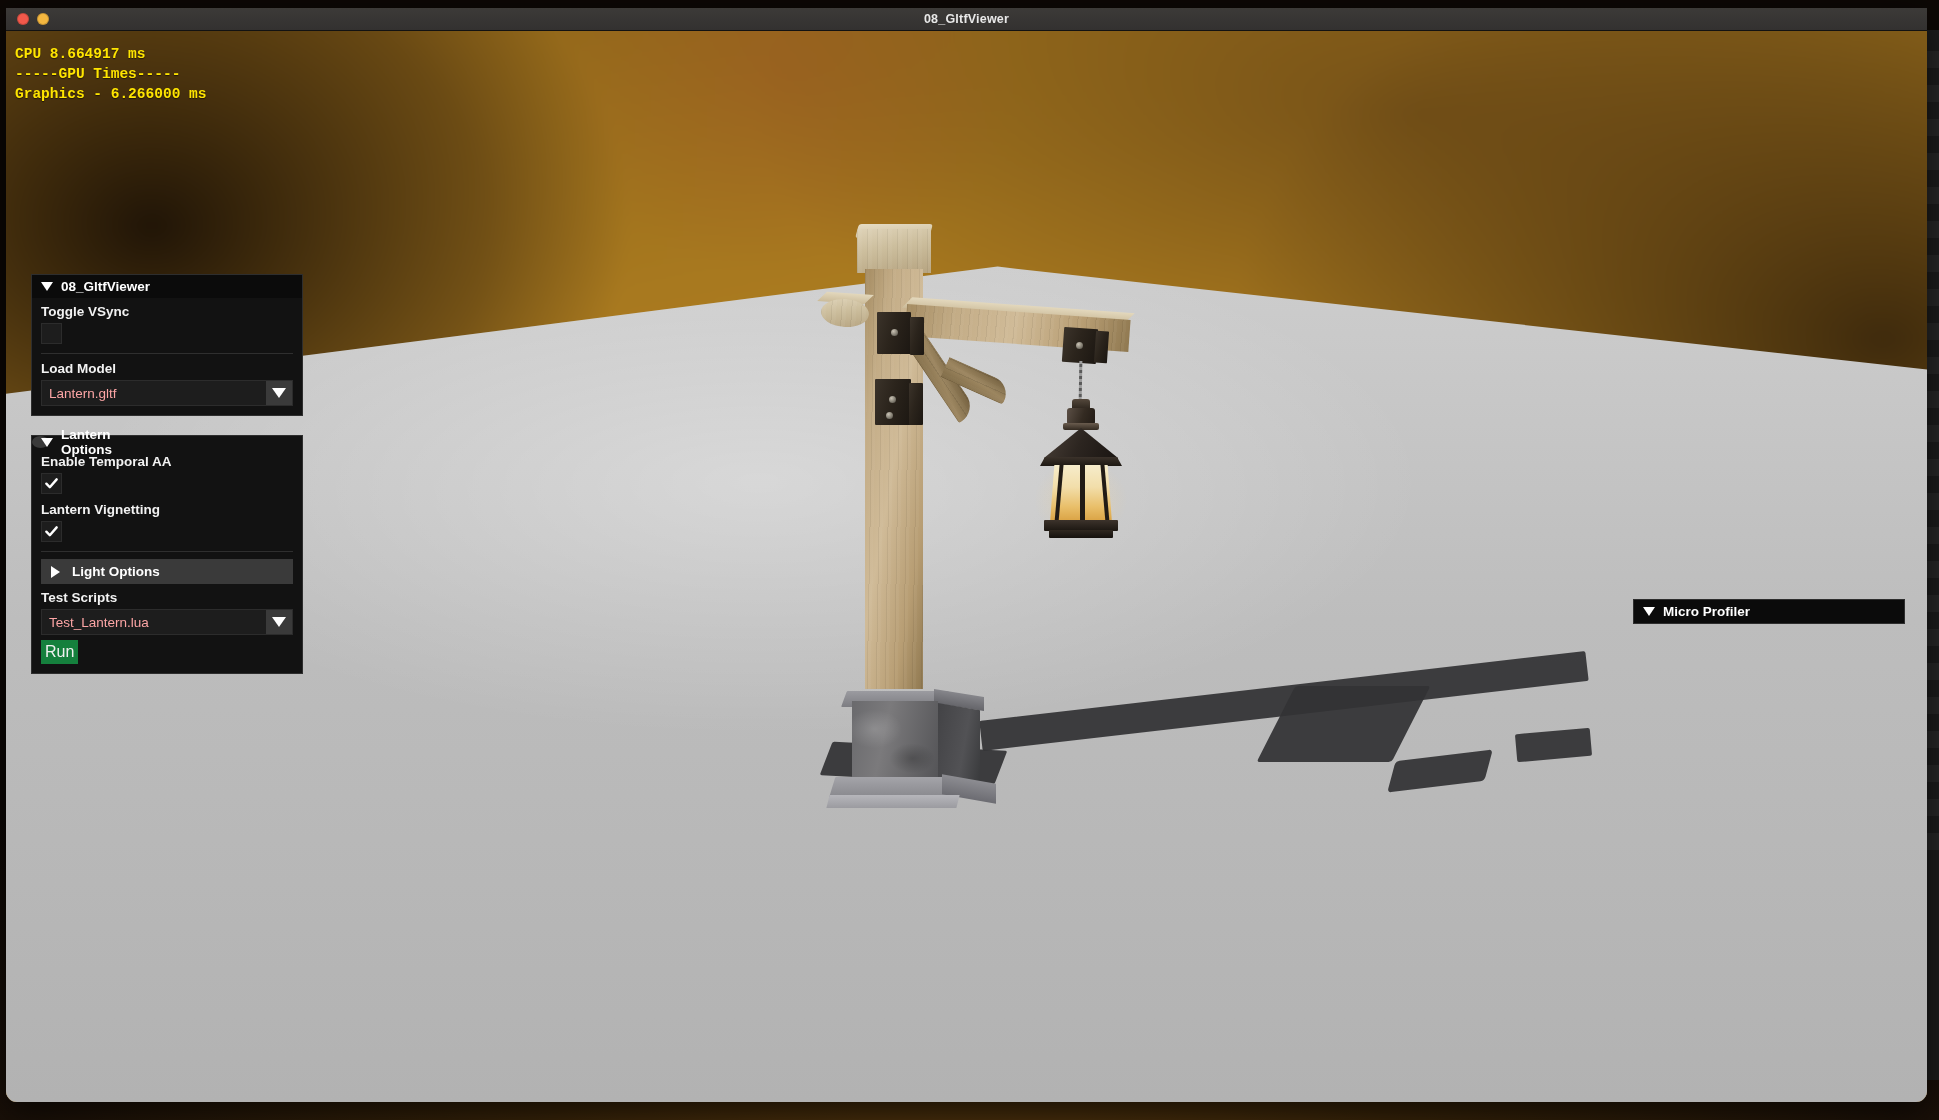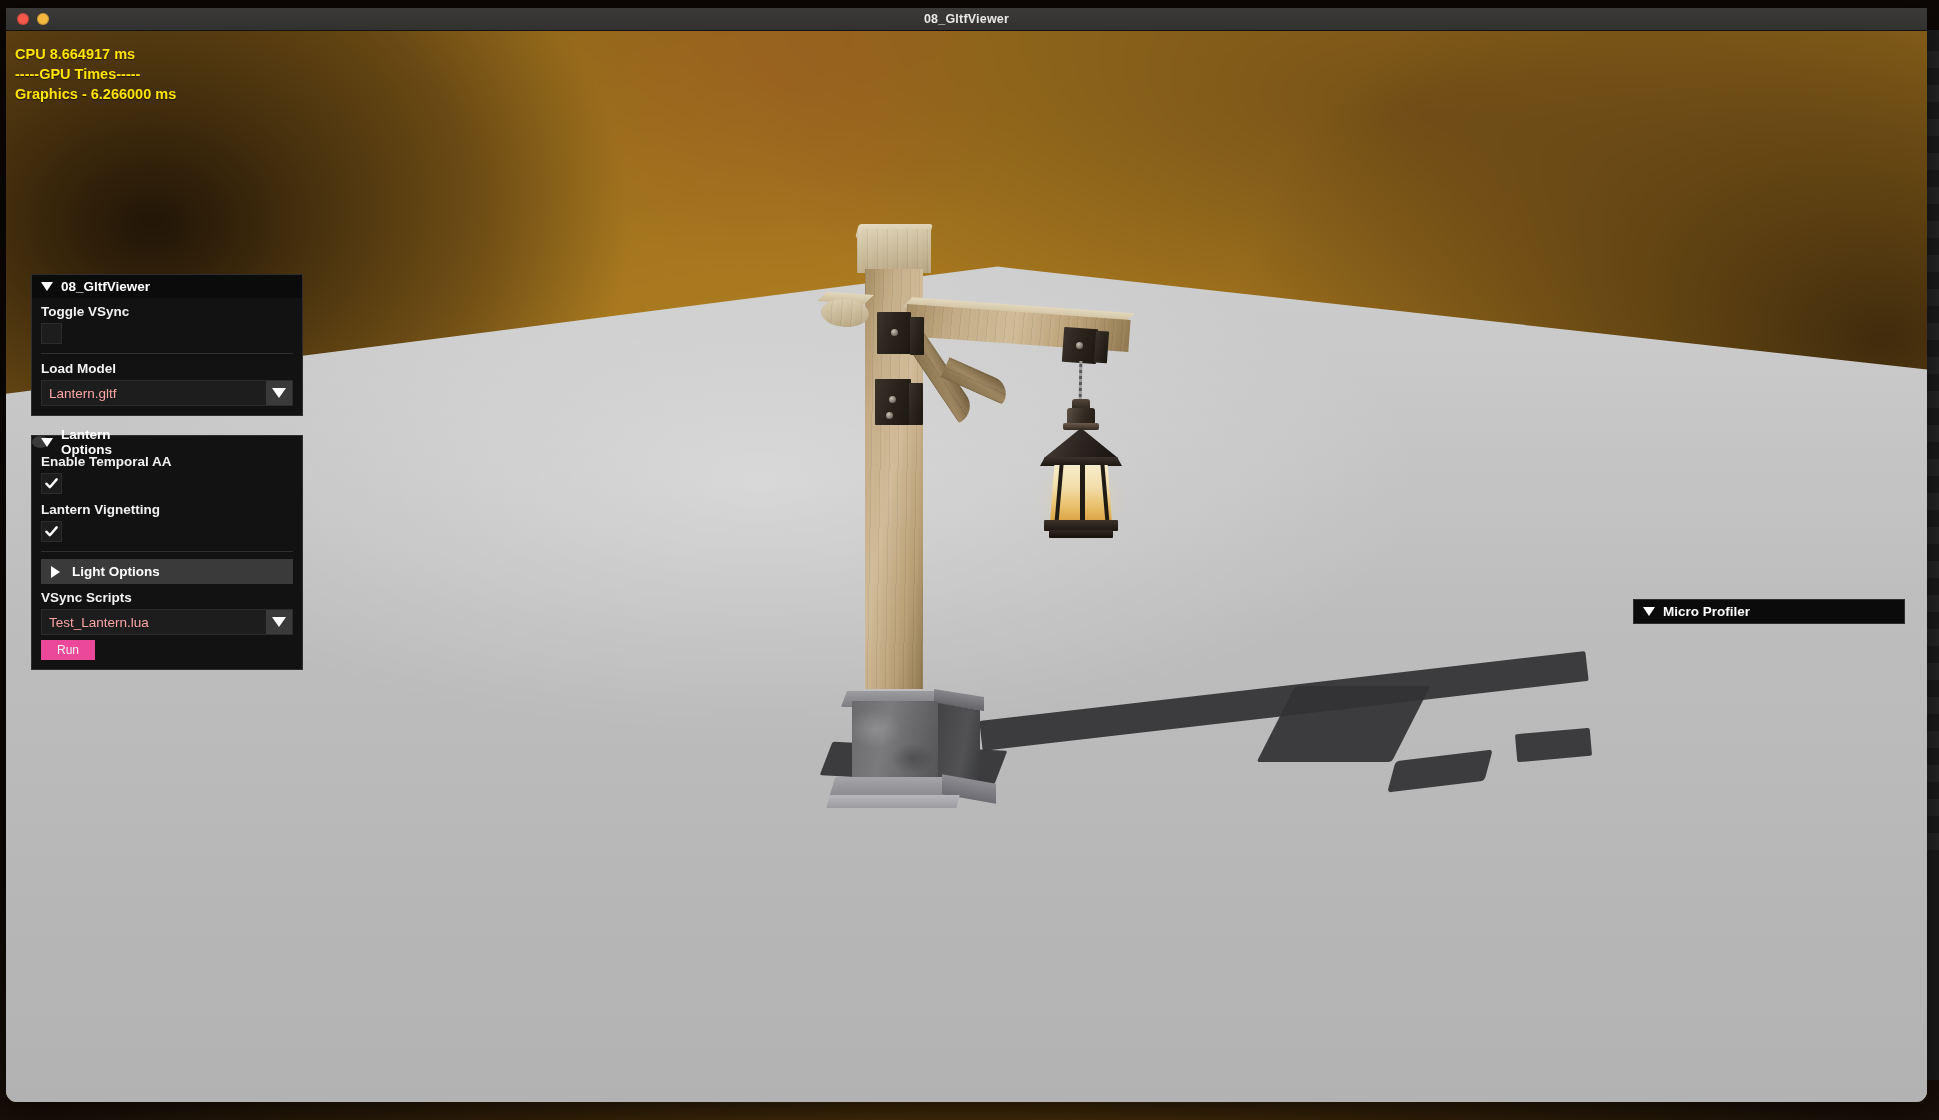"CPU 8.664917 ms -----GPU Times-----" #stats { font-family: Liberation Sans, sans-serif -> Liberation Mono, monospace }
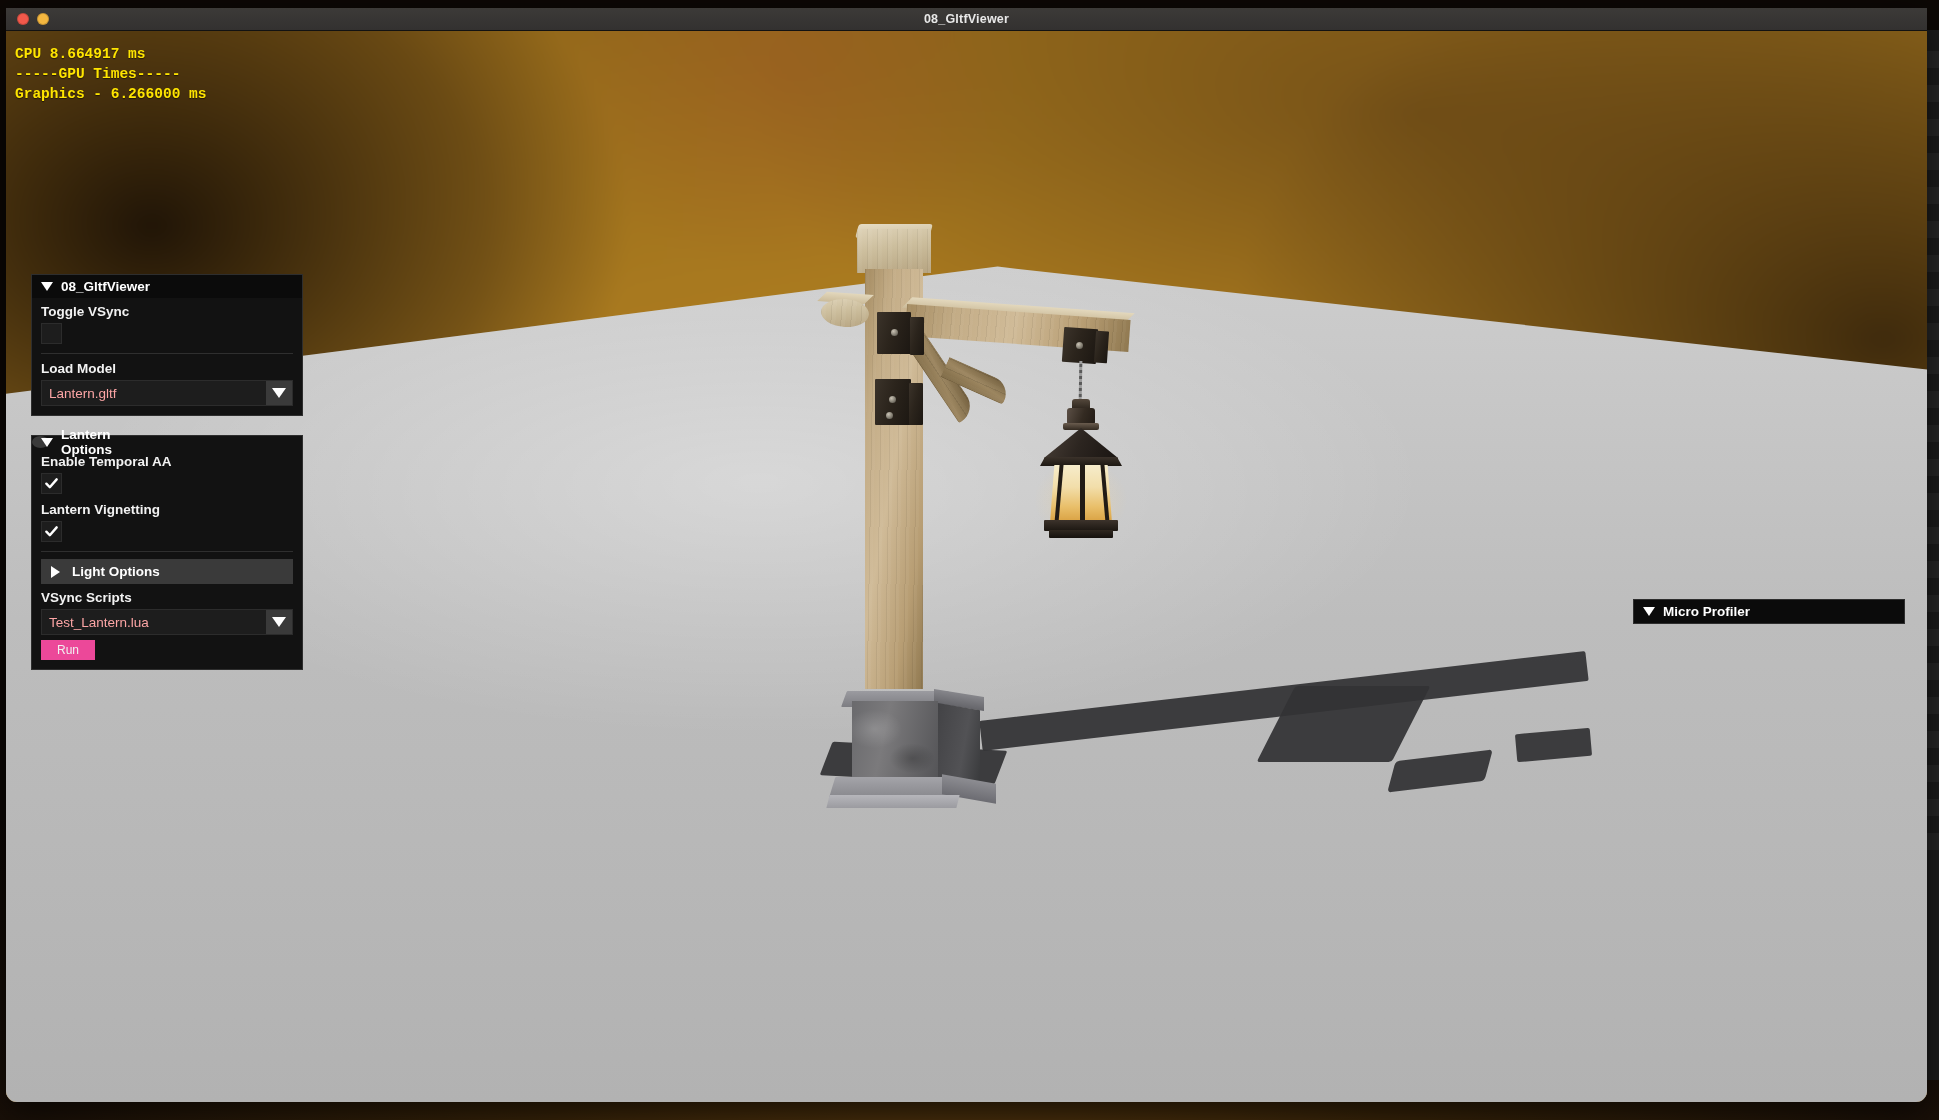"VSync Scripts" div.field-label { text: VSync -> Test }
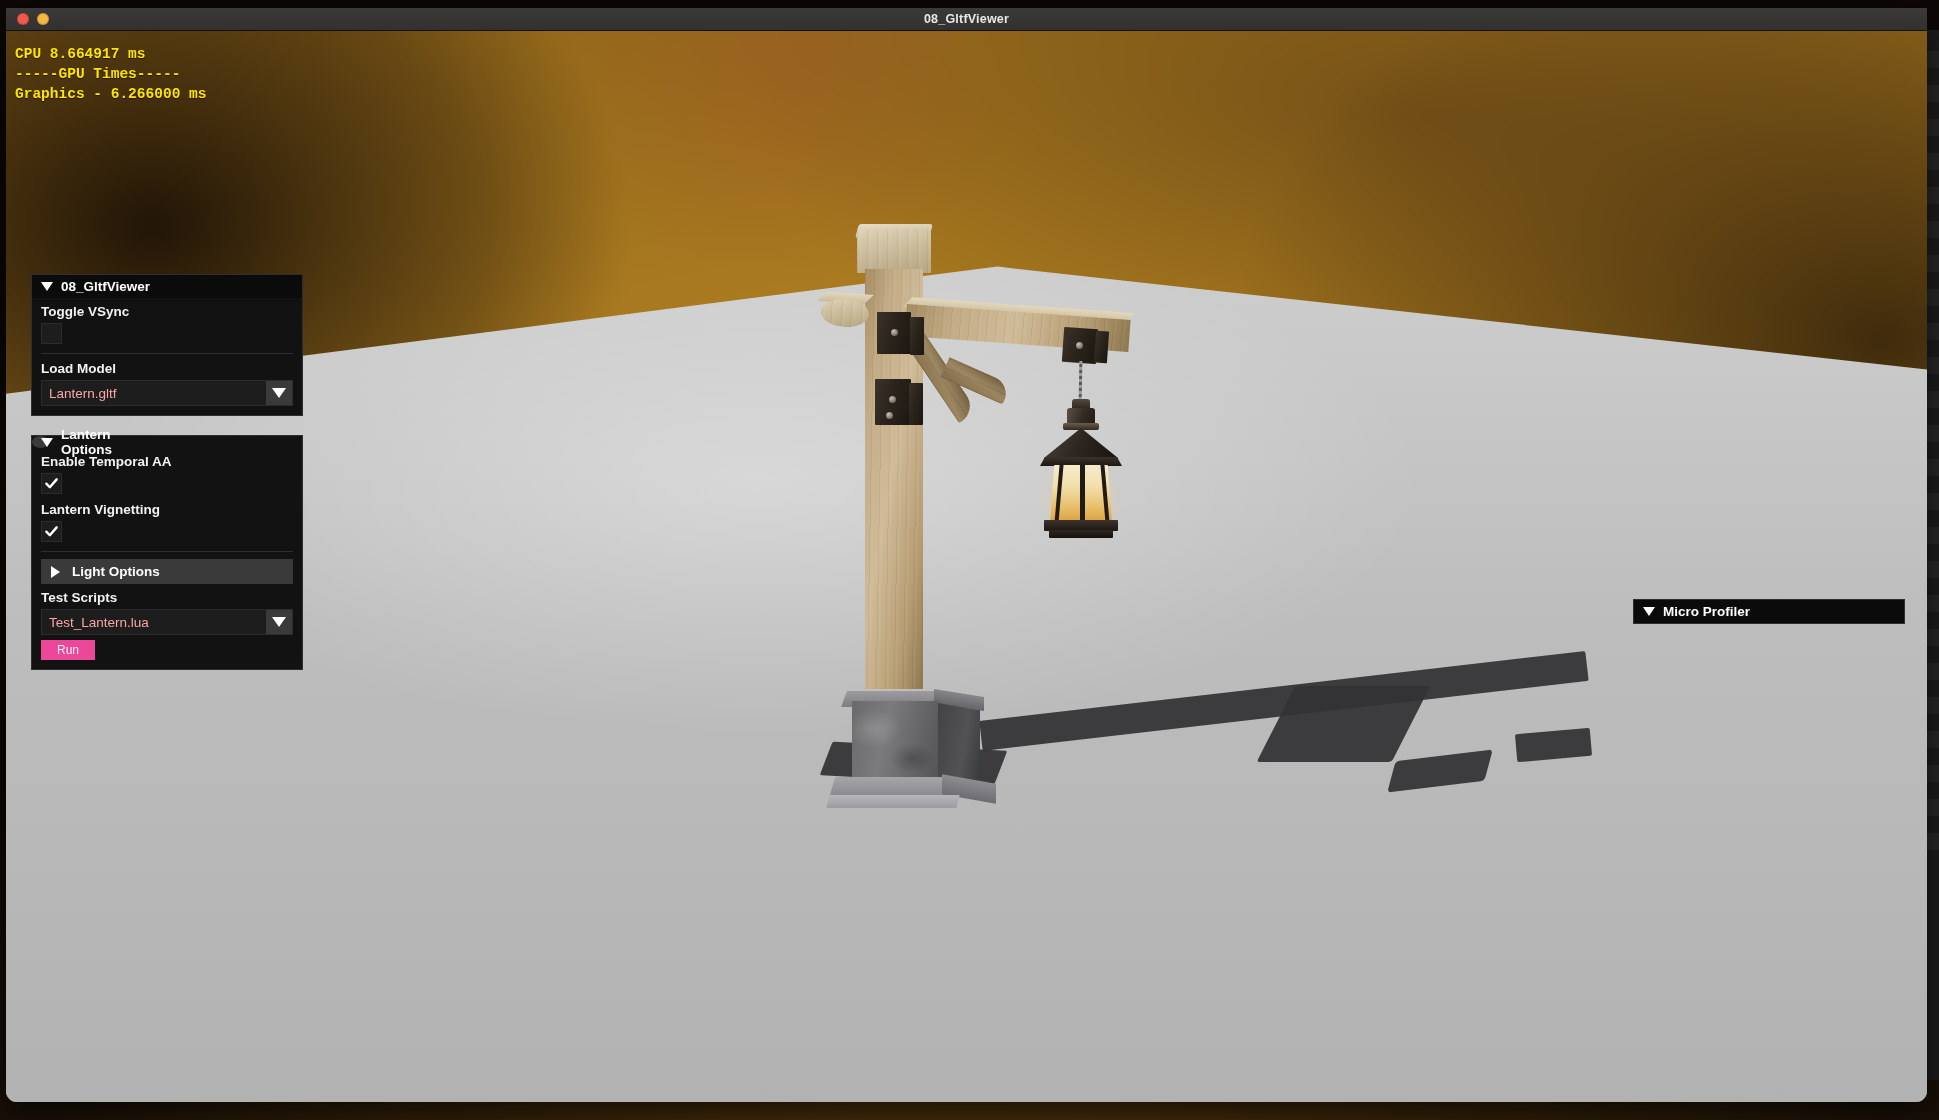"Run" .btn { background: #ec4899 -> #15803d; font-size: 12px -> 16px; padding: 3px 16px -> 3px 4px }
